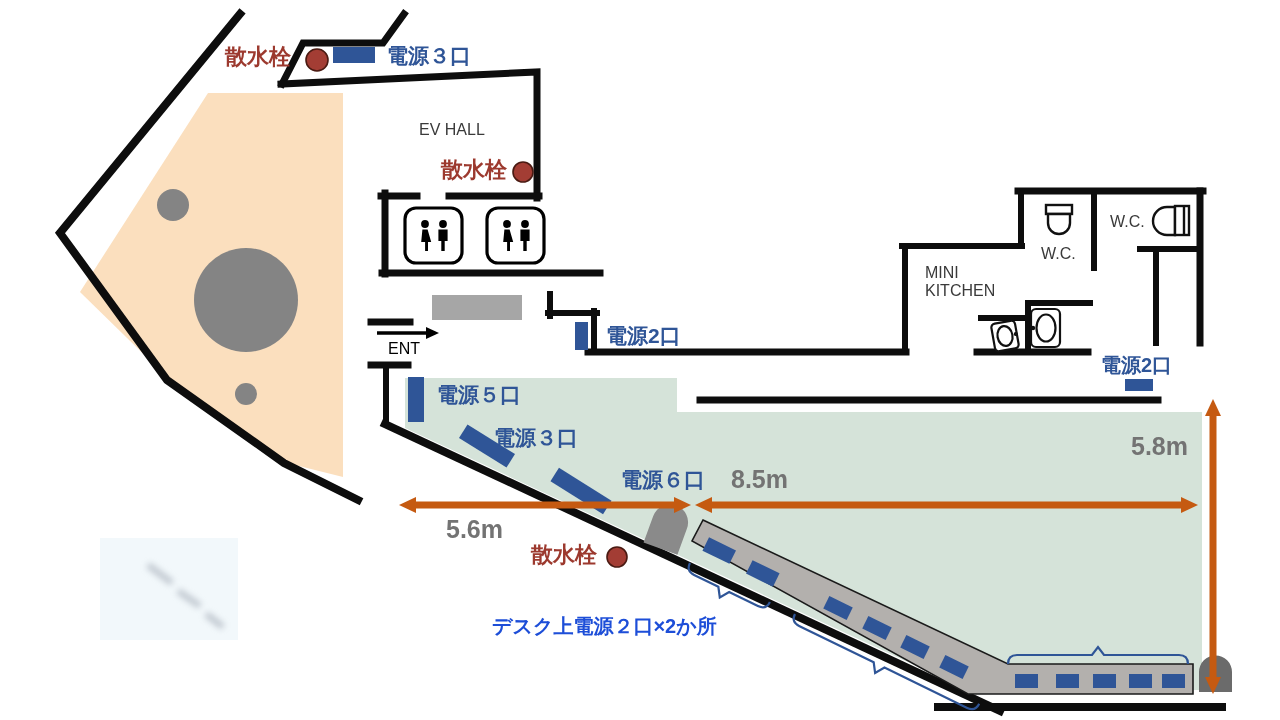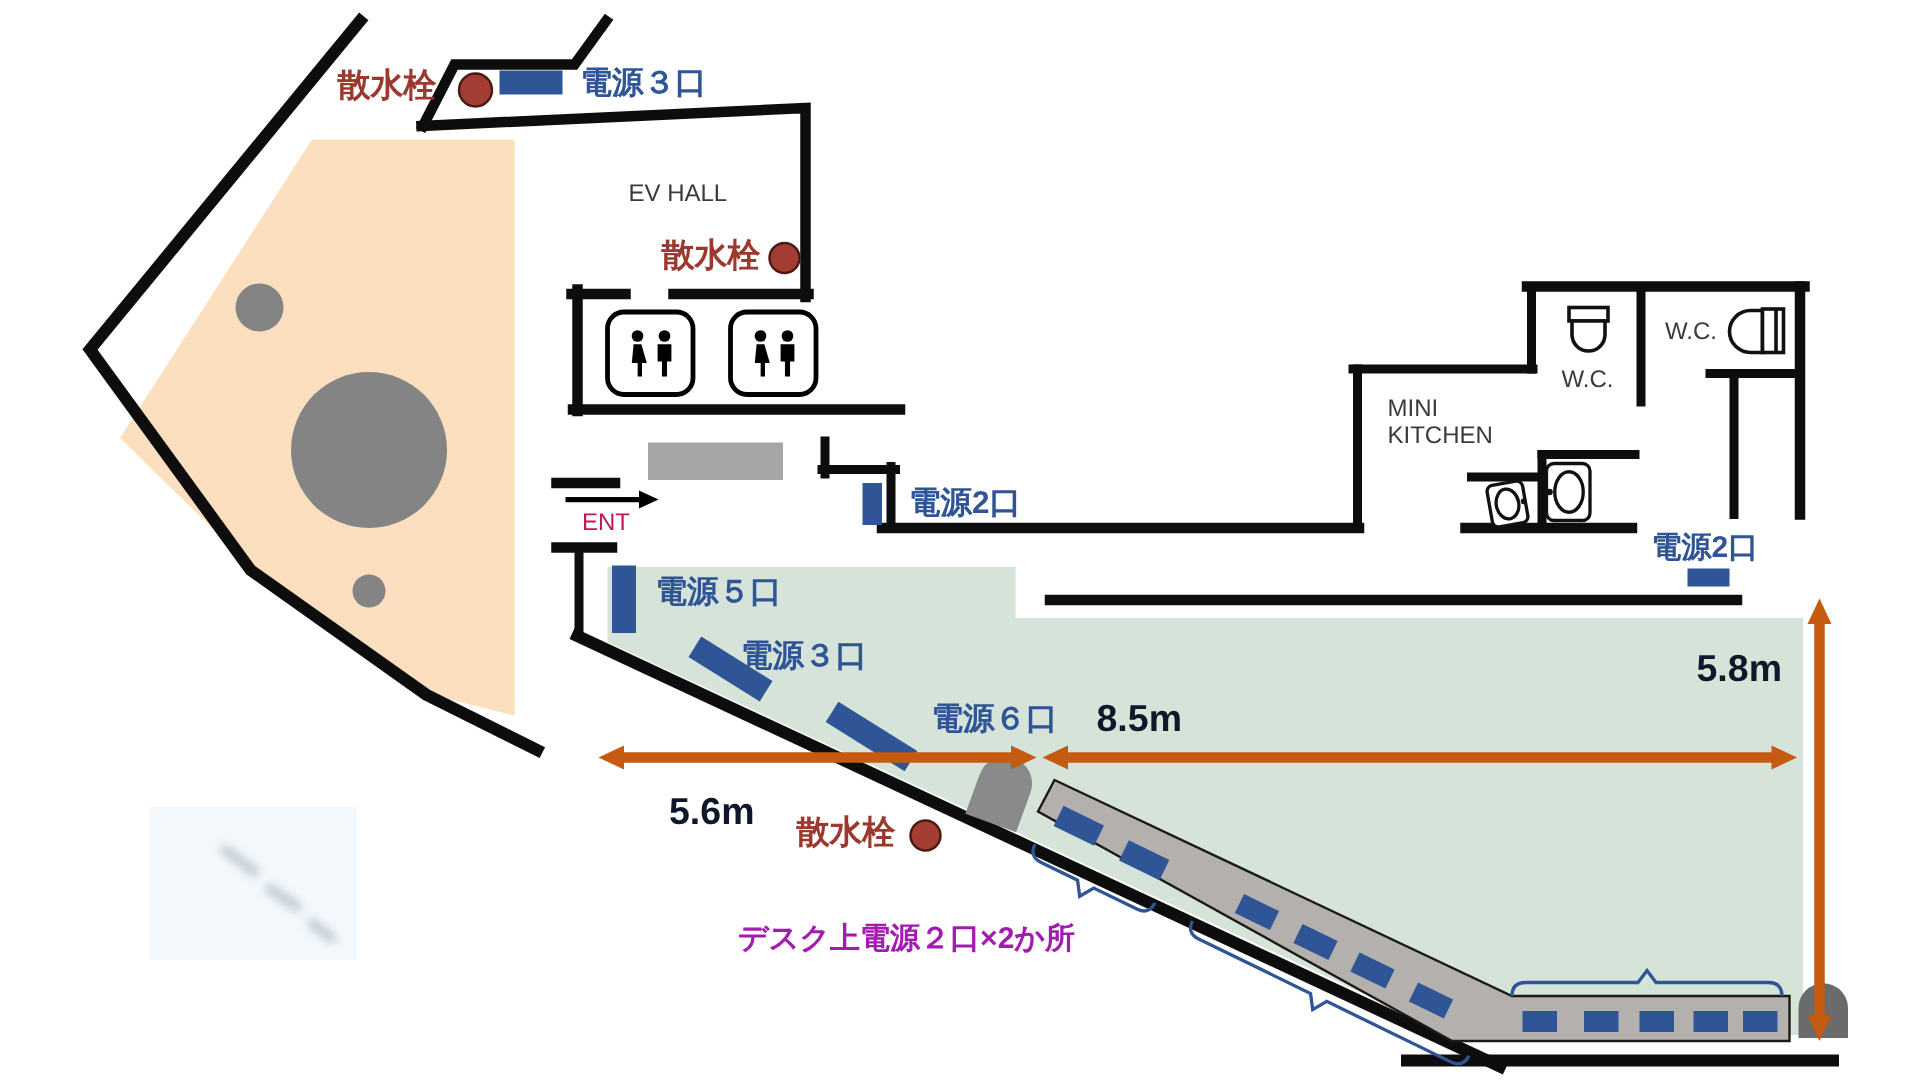"ENT" div.lbl { color: #be185d -> #000000 }
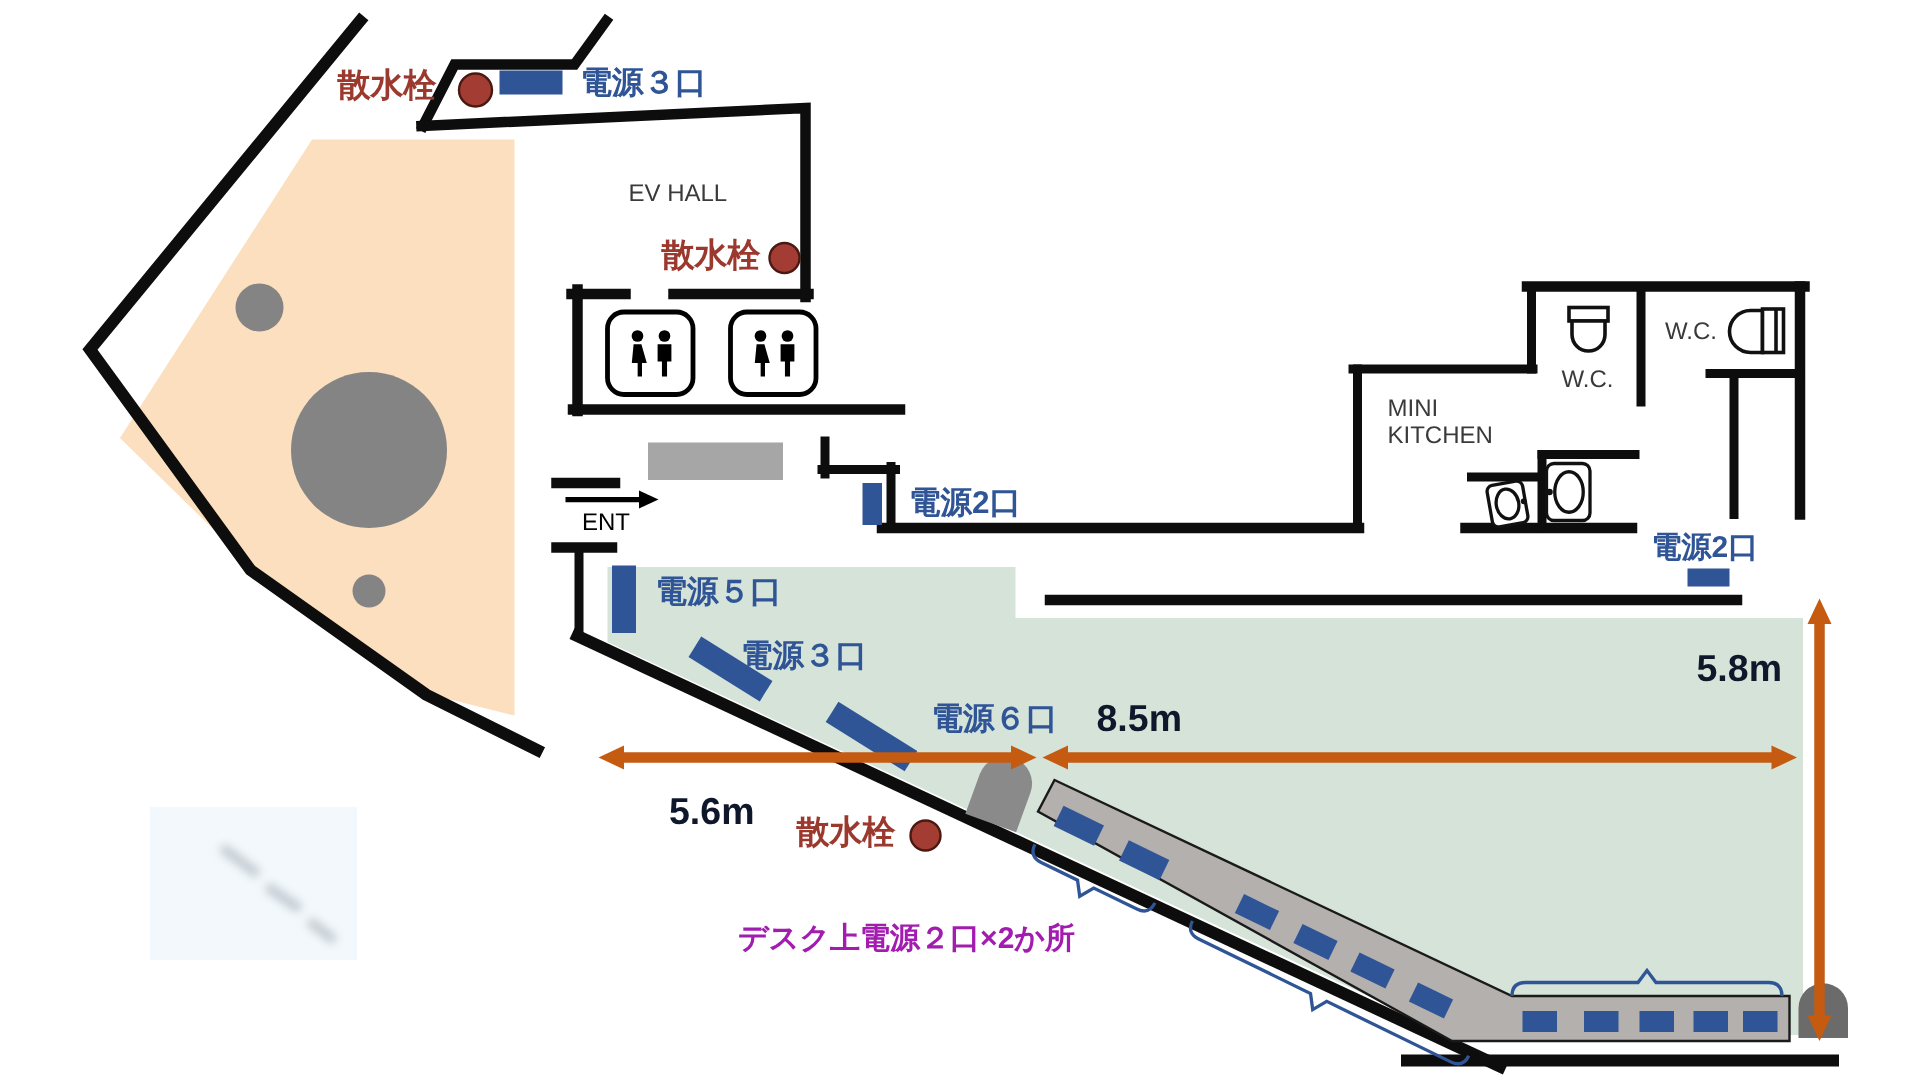"5.8m" .dim { color: #0f172a -> #737373 }
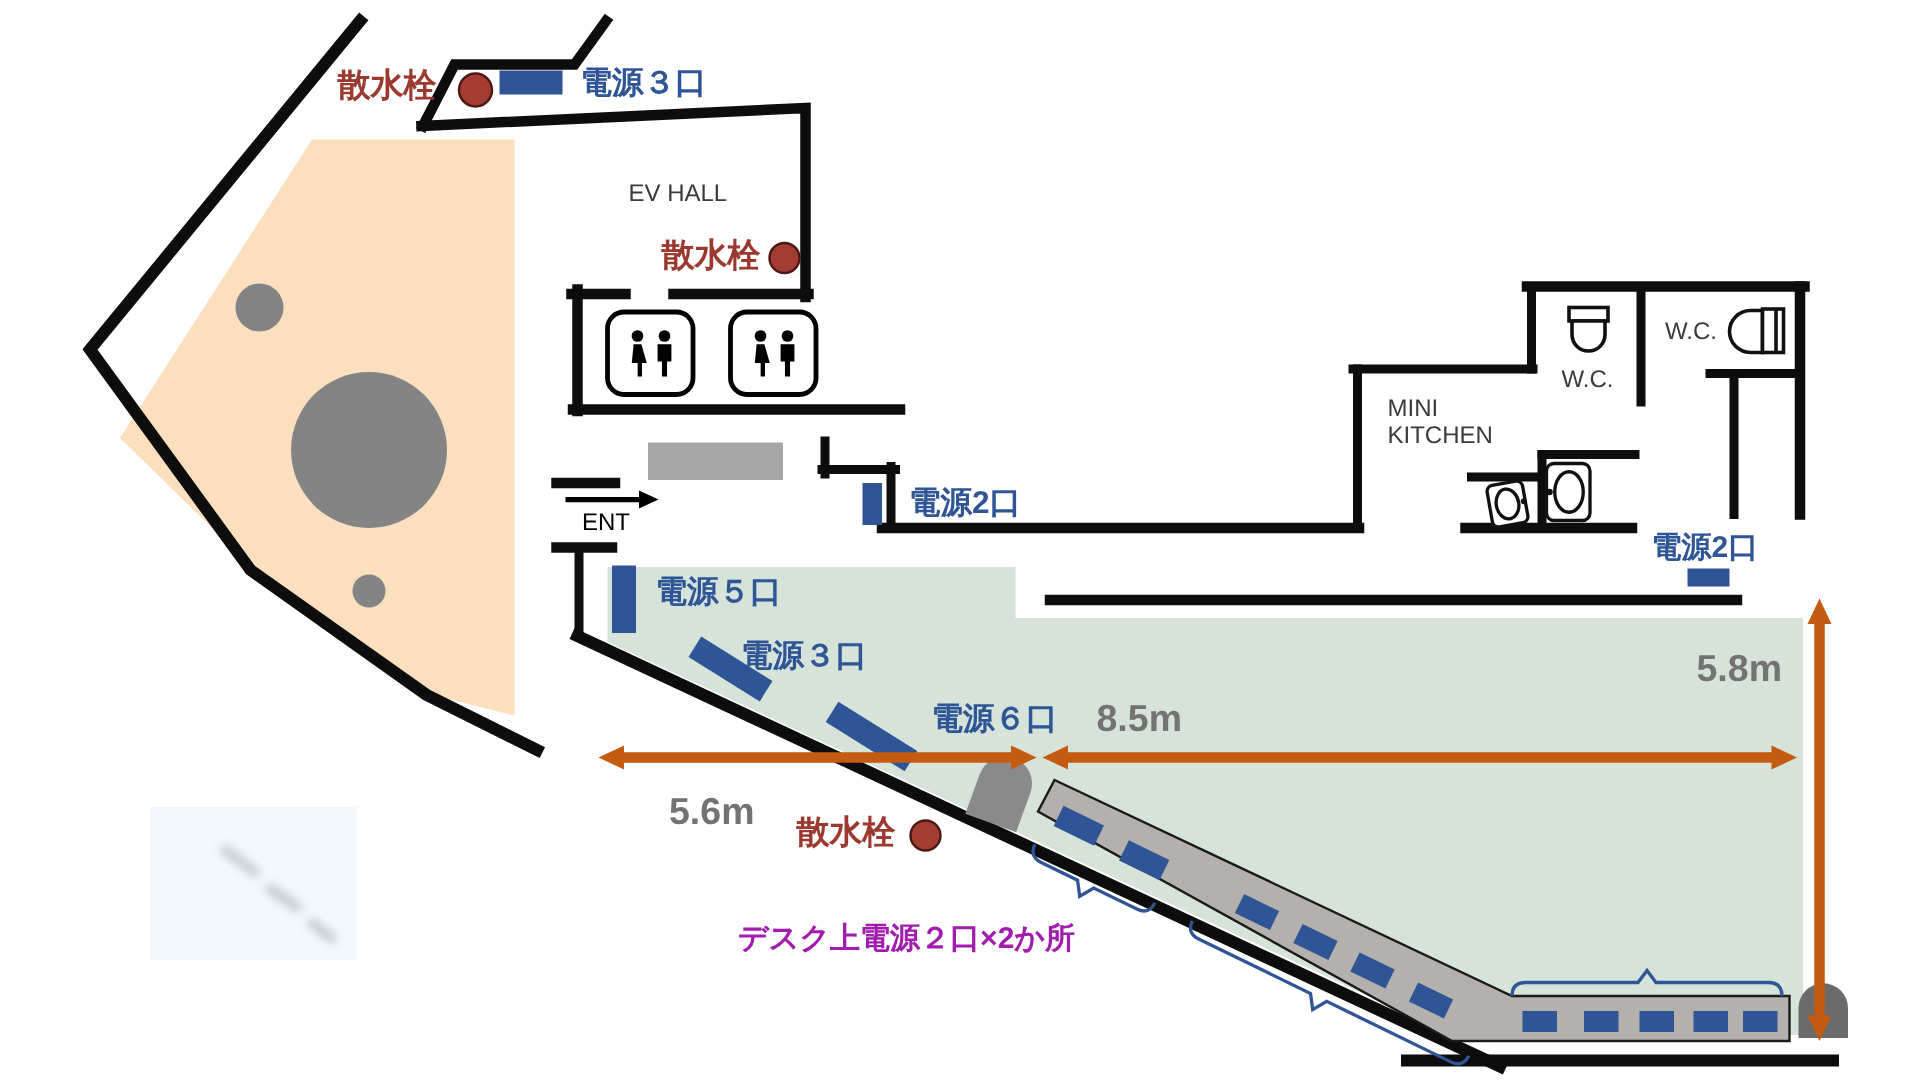"5.6m" div.lbl { margin-top: 12px -> none }
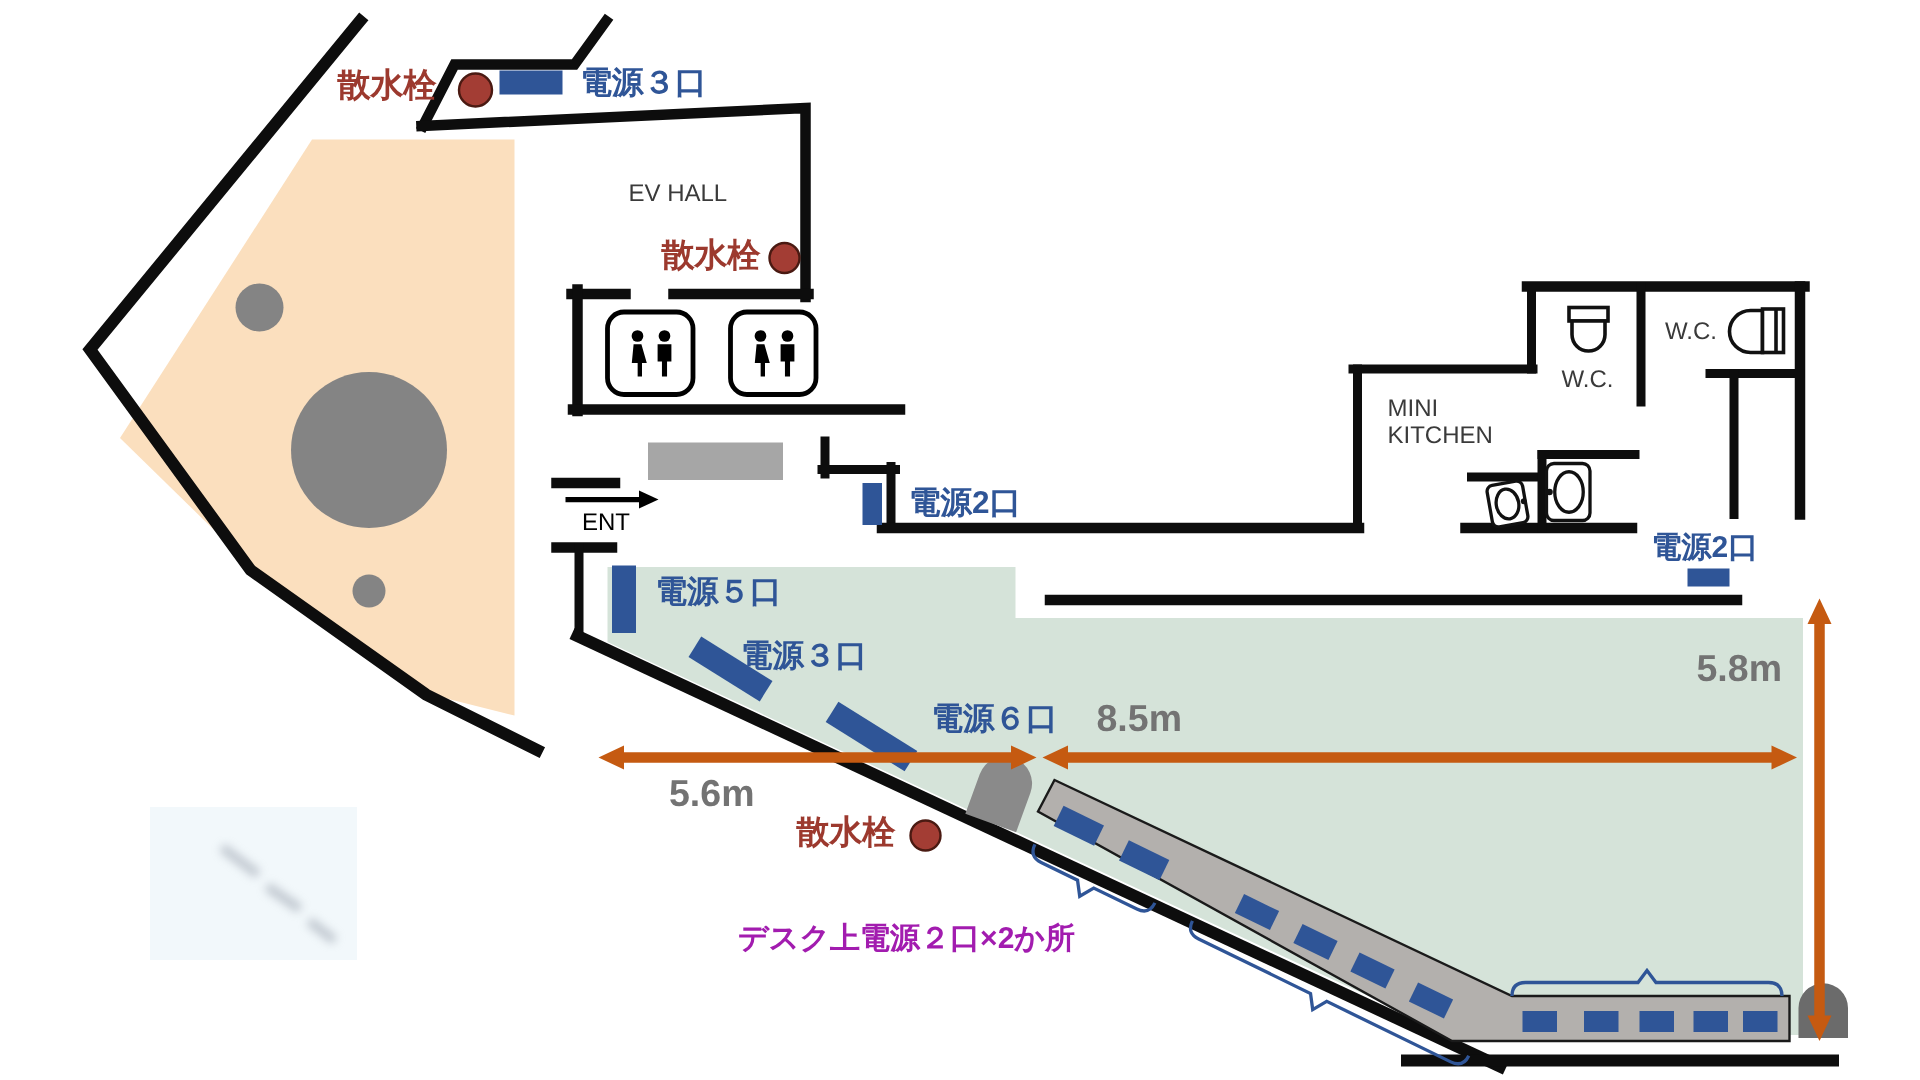"デスク上電源２口×2か所" .deskp { color: #a21caf -> #1d4ed8 }
